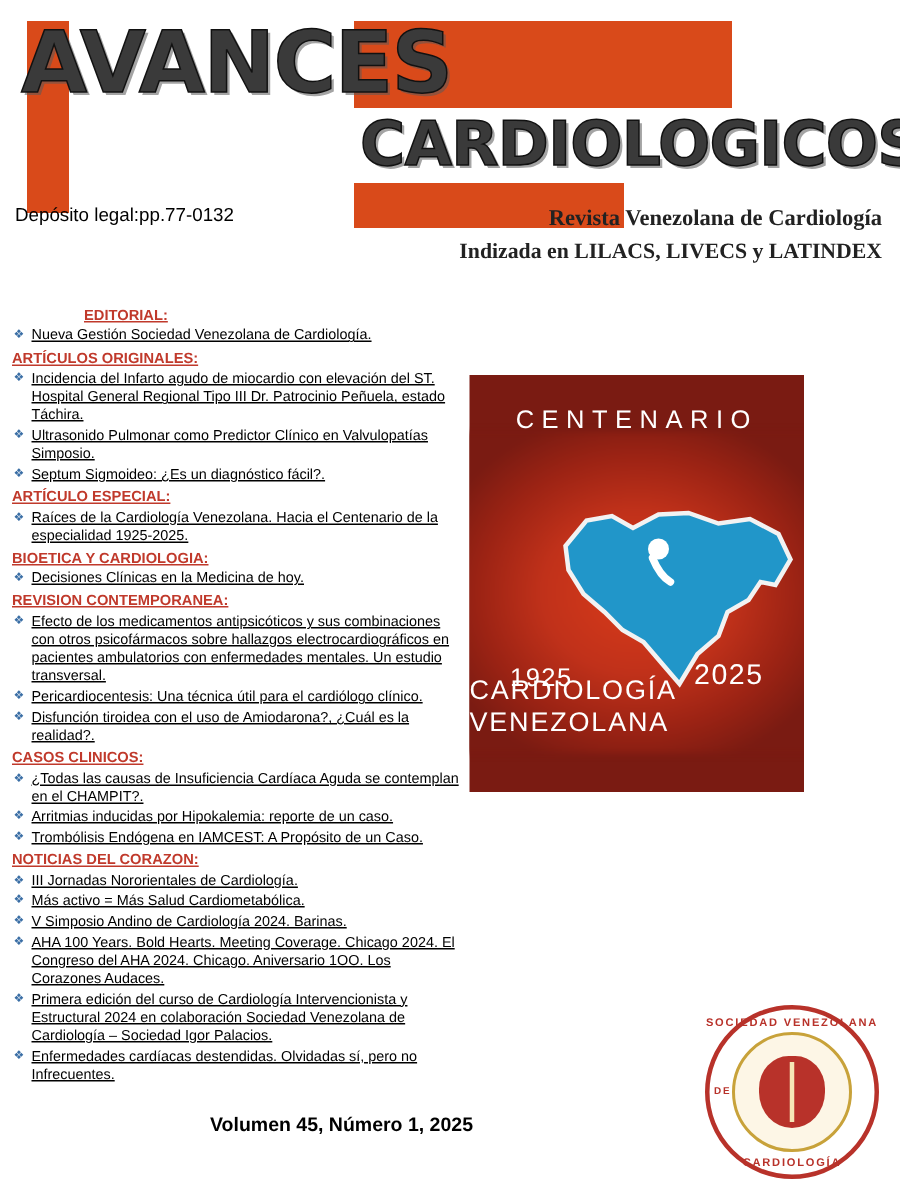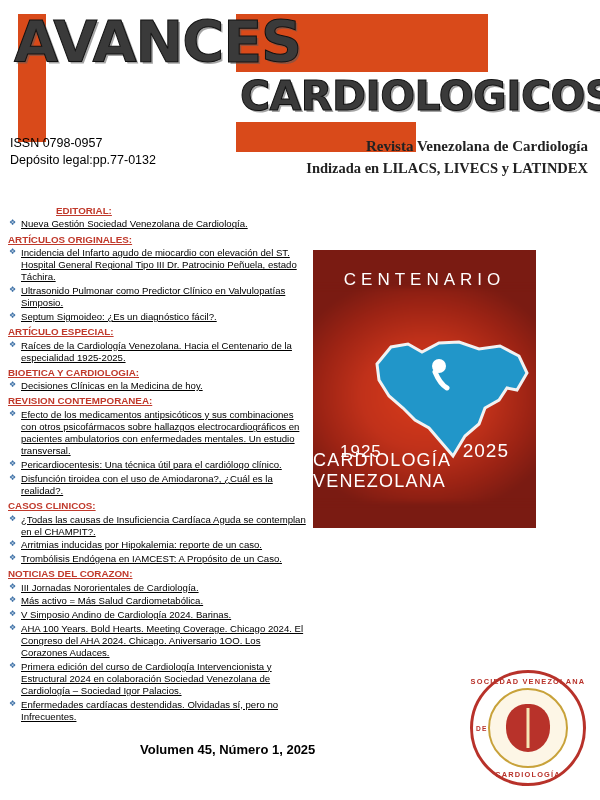"ISSN 0798-0957" div { html: <div>ISSN 0798-0957</div> -> none }
